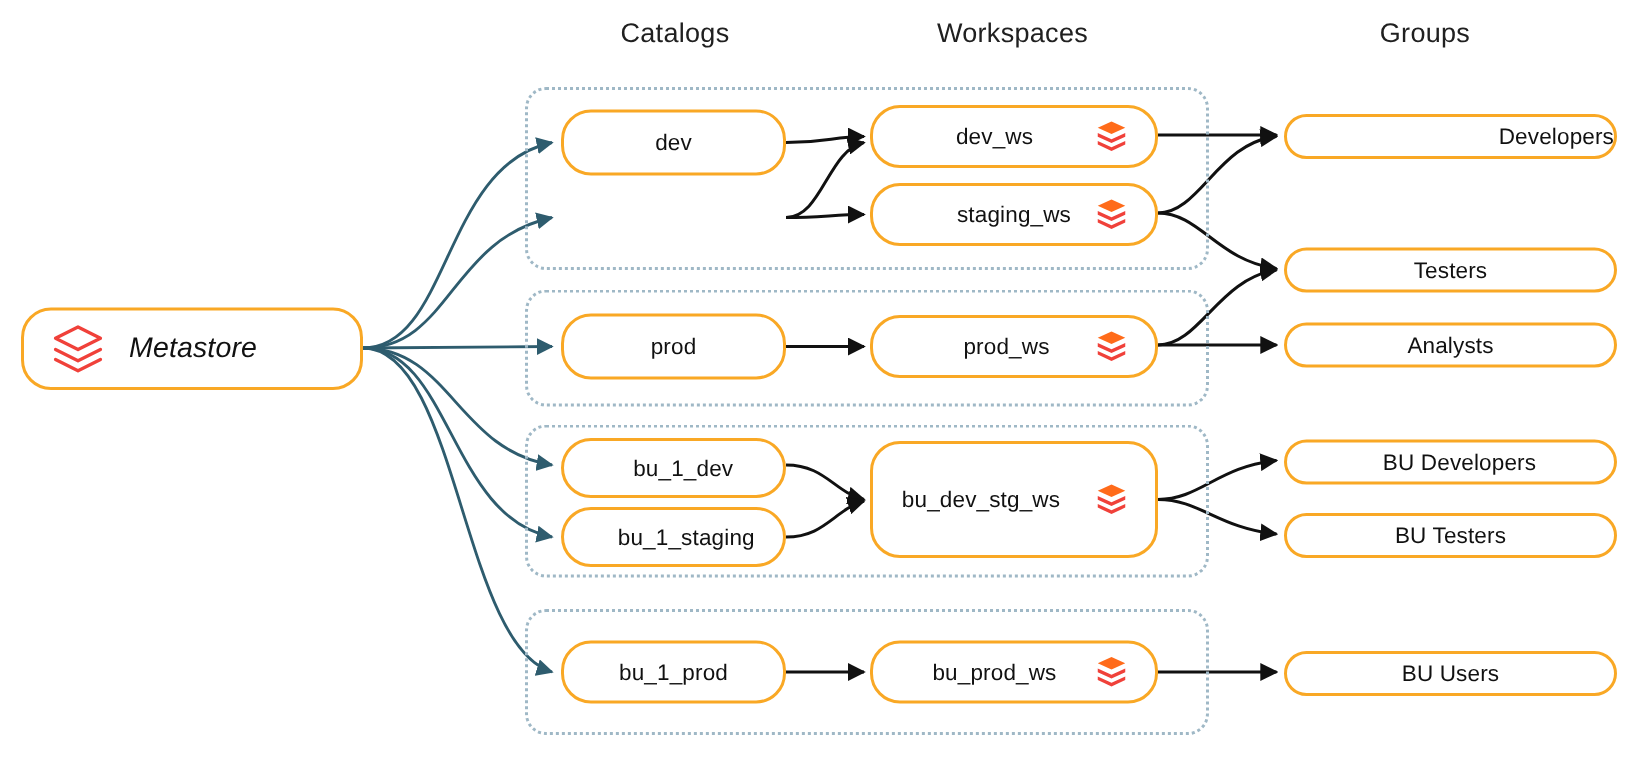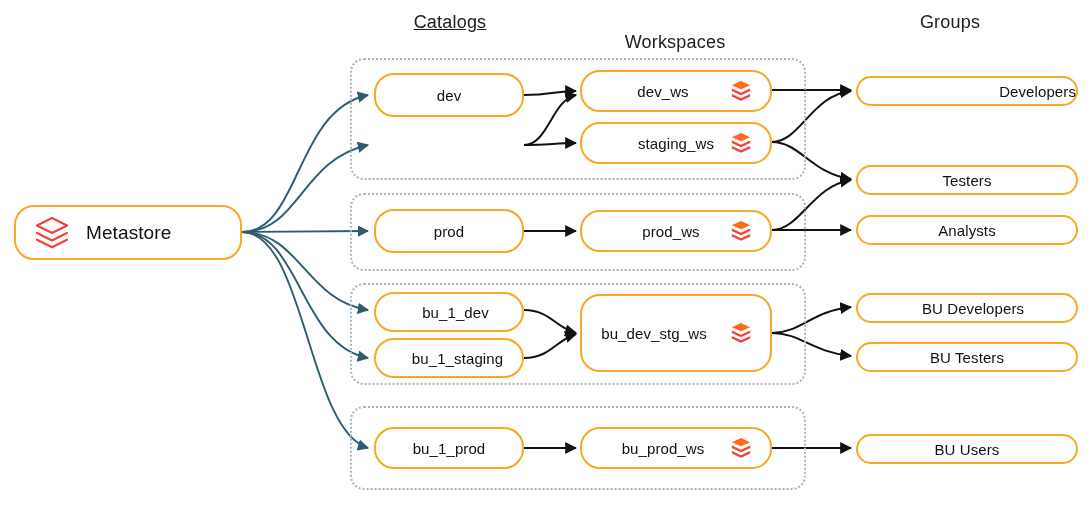"Catalogs" div.col-header { text-decoration: underline -> none }
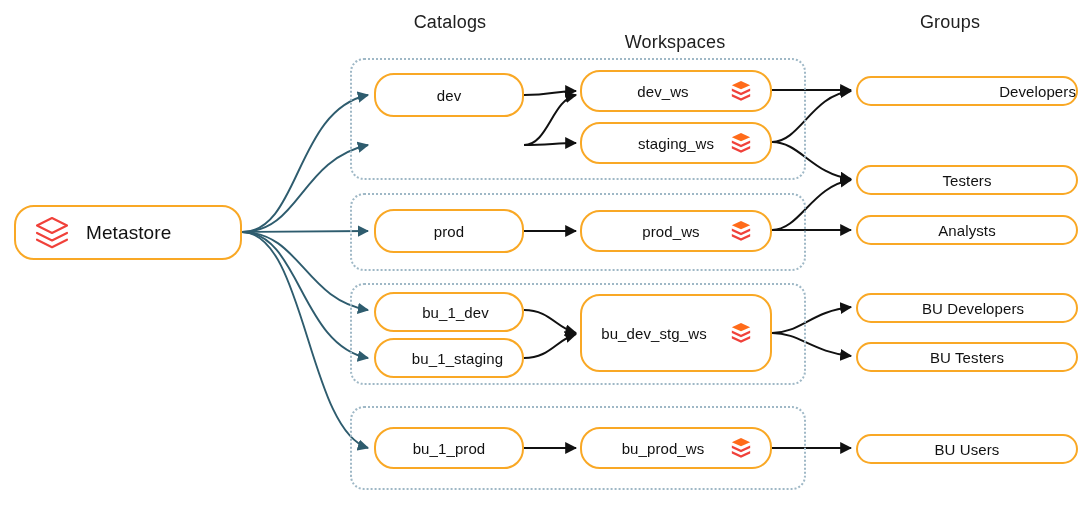"Workspaces" div.col-header { margin-top: 20px -> none }
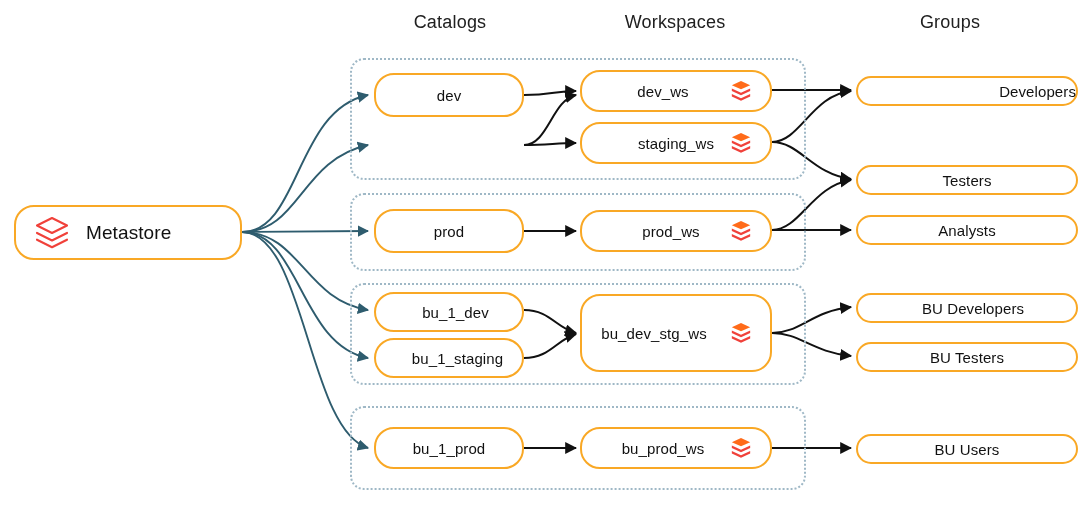"Metastore" .node.metastore { font-style: none -> italic }
